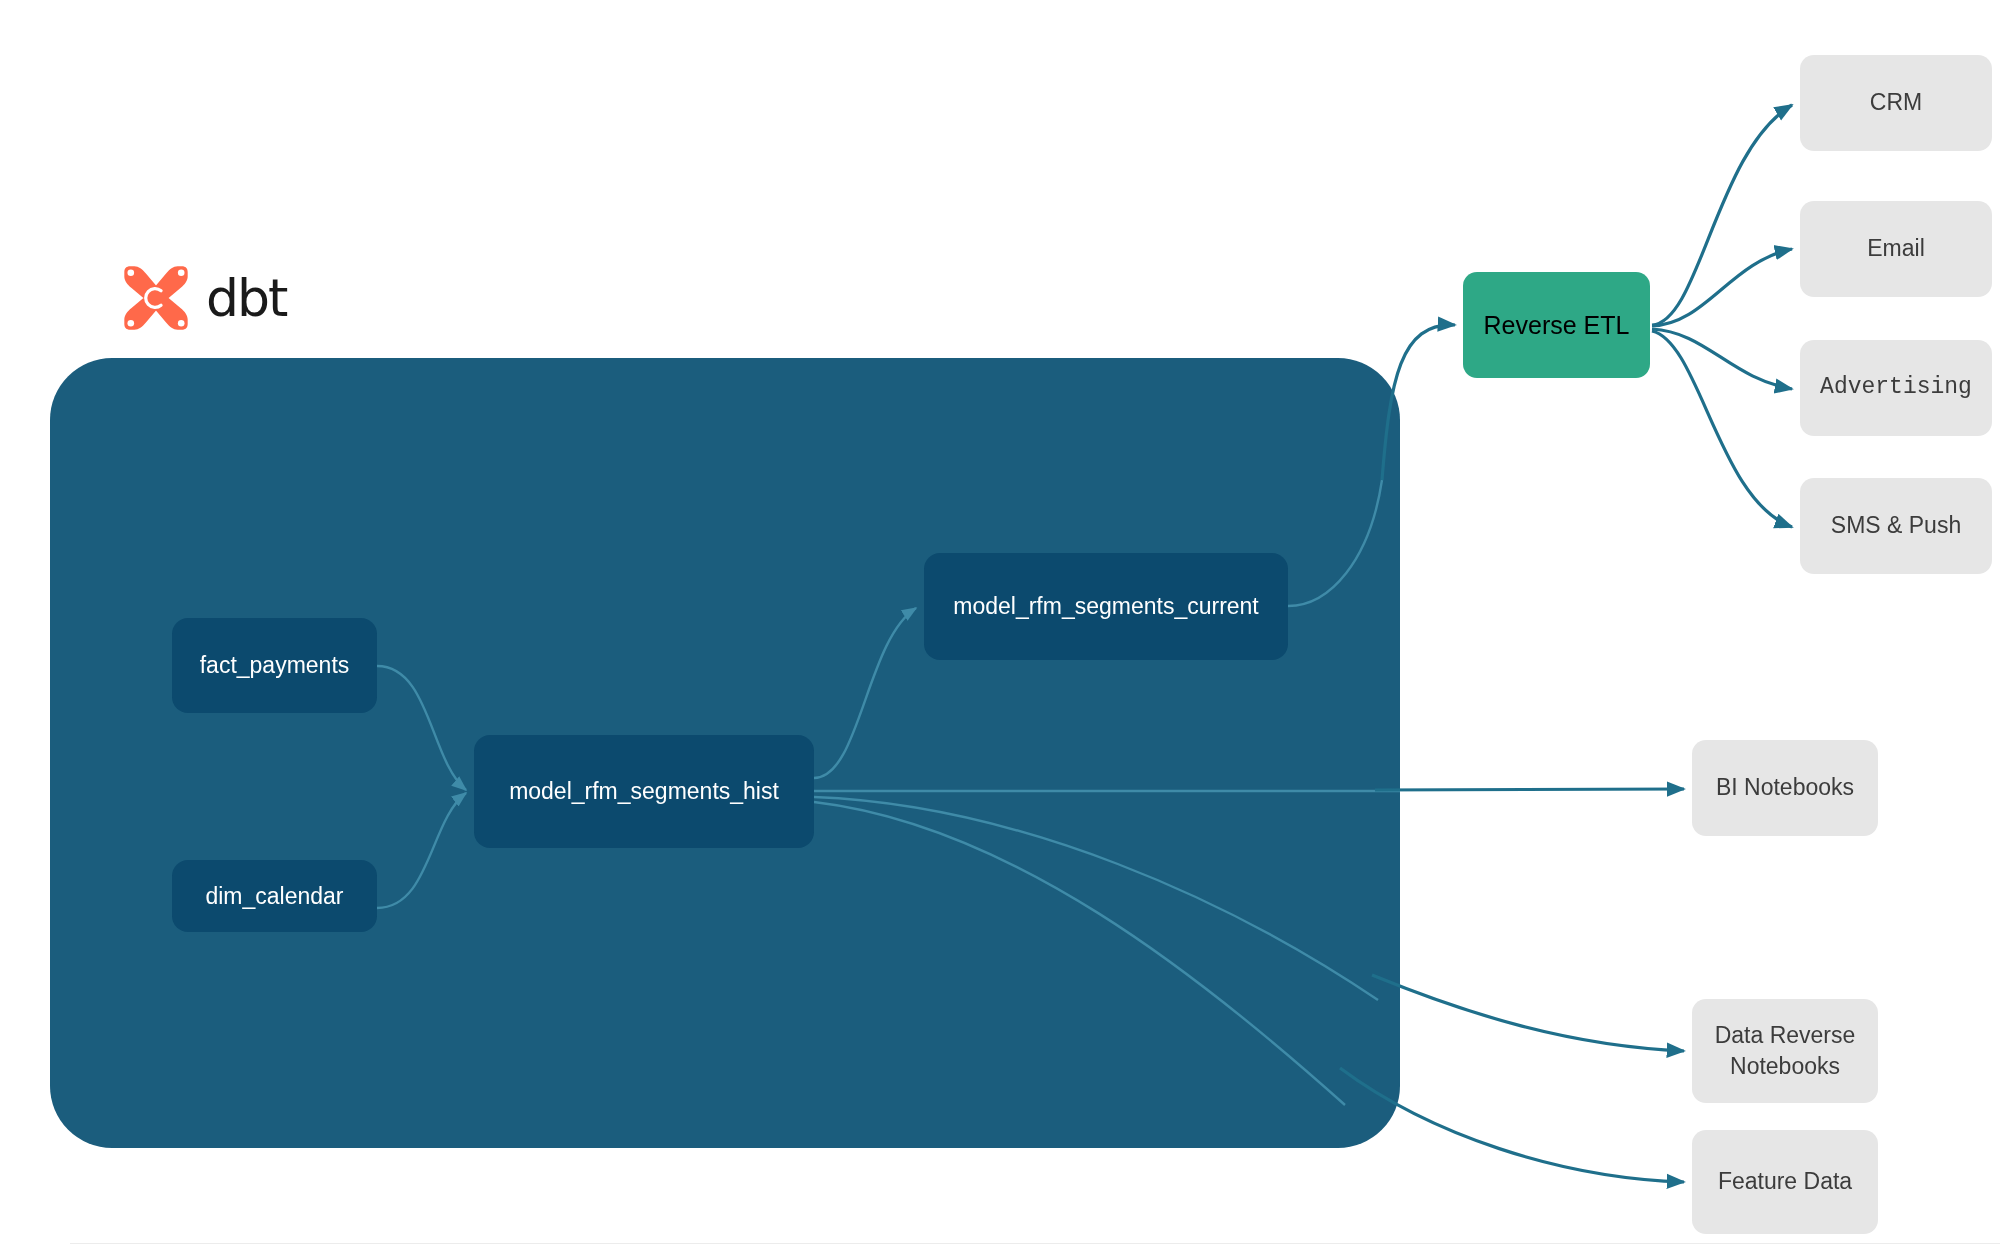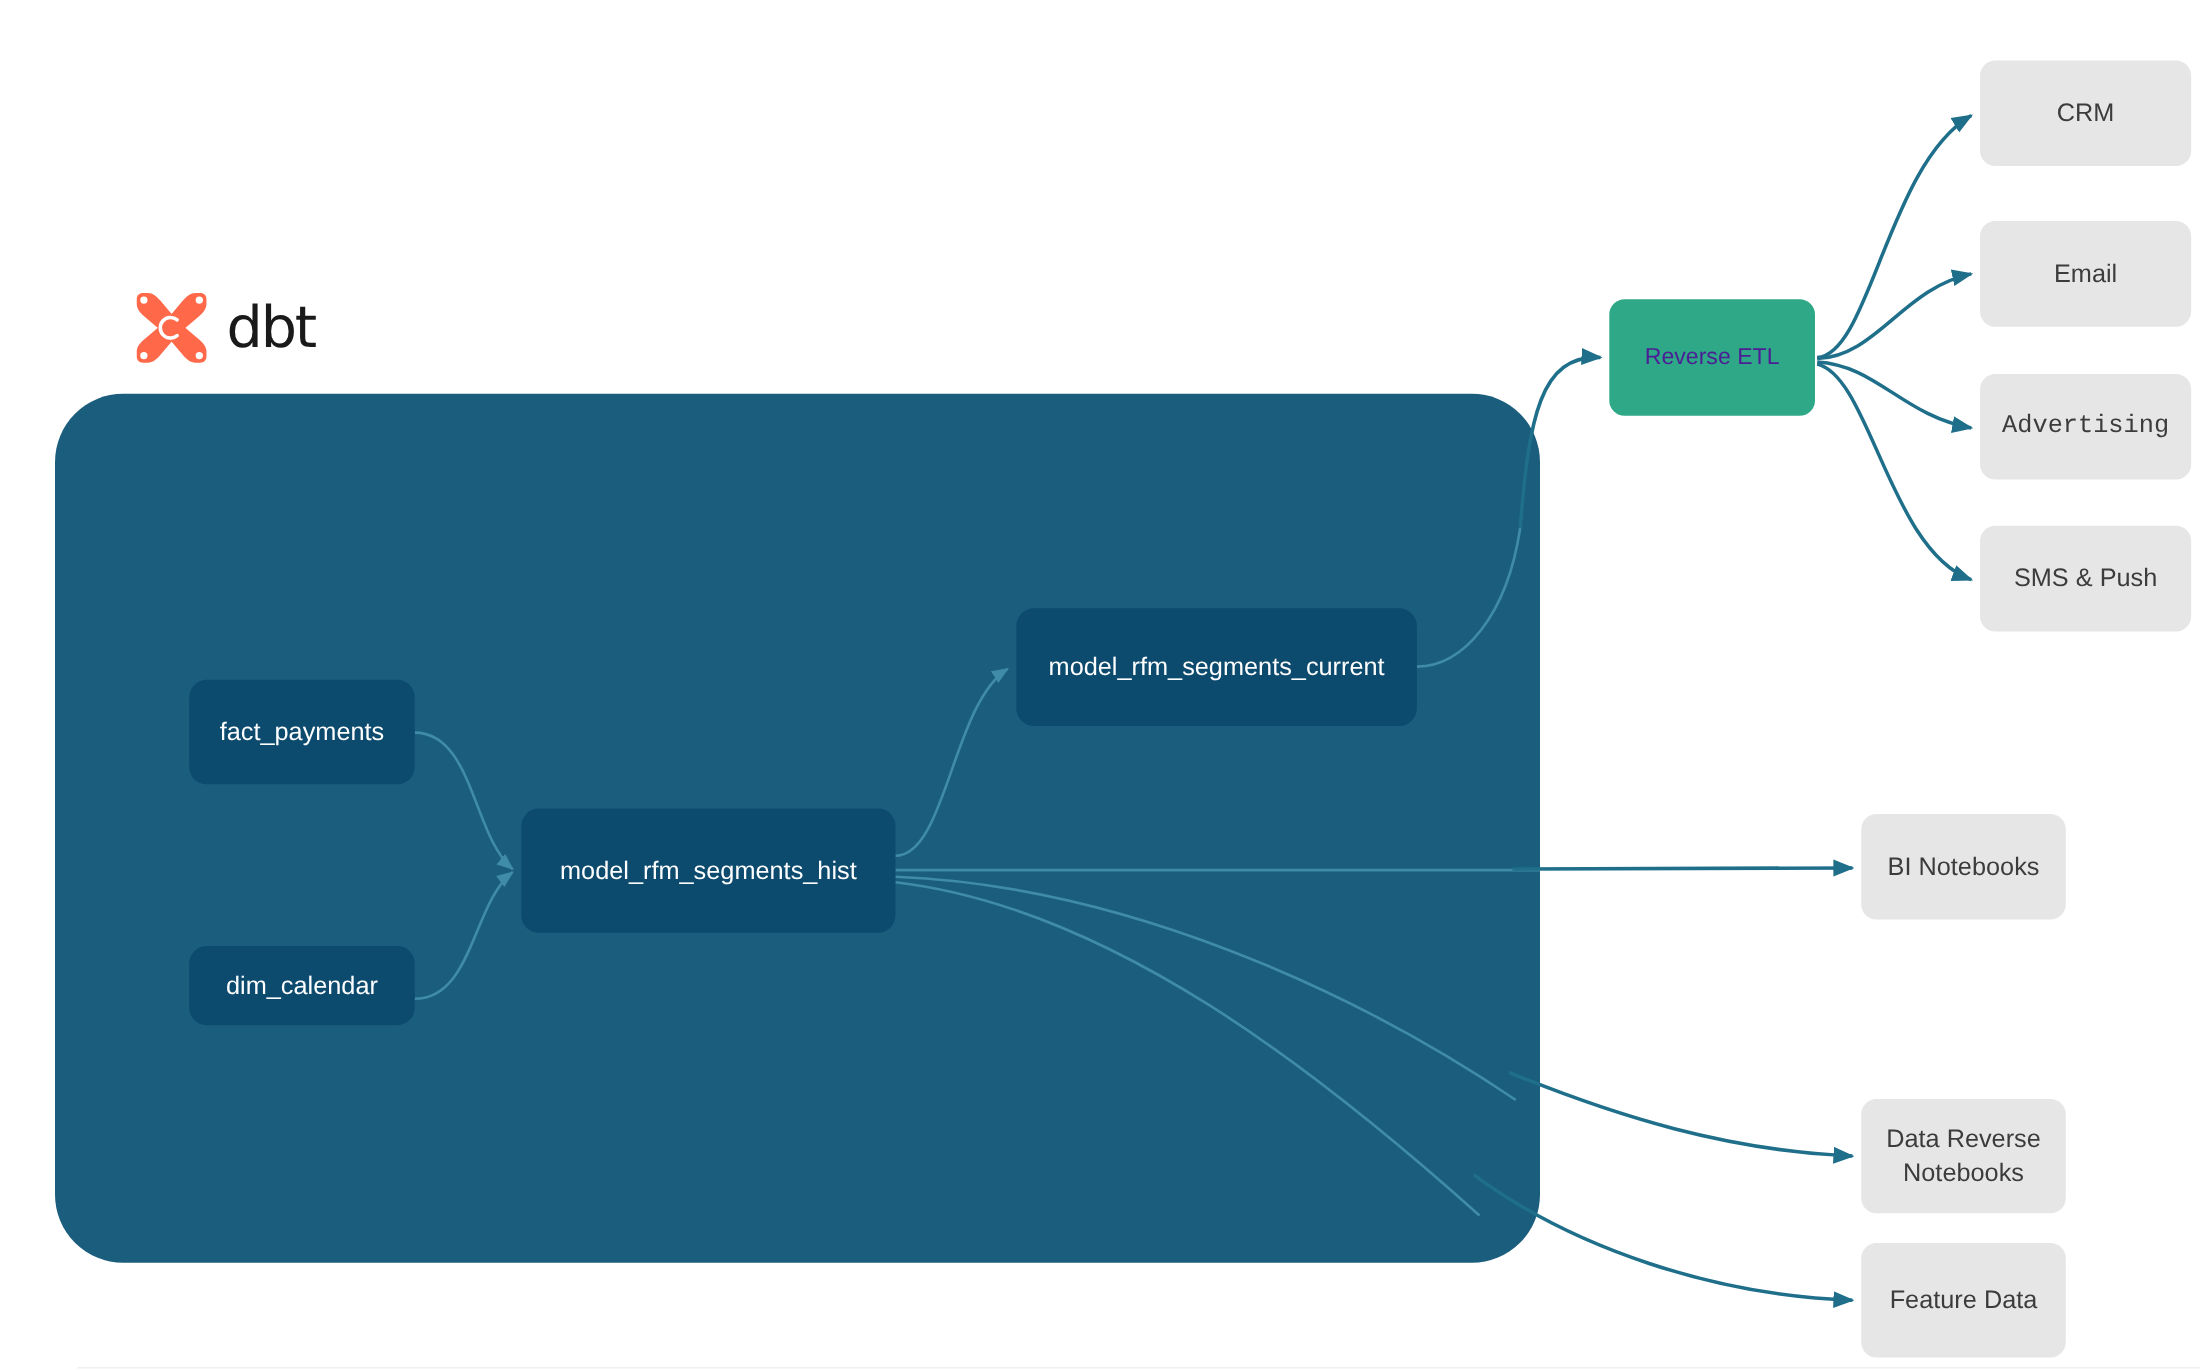"Reverse ETL" .etl-node { color: #4c1d95 -> #000000; font-size: 21px -> 25px }
